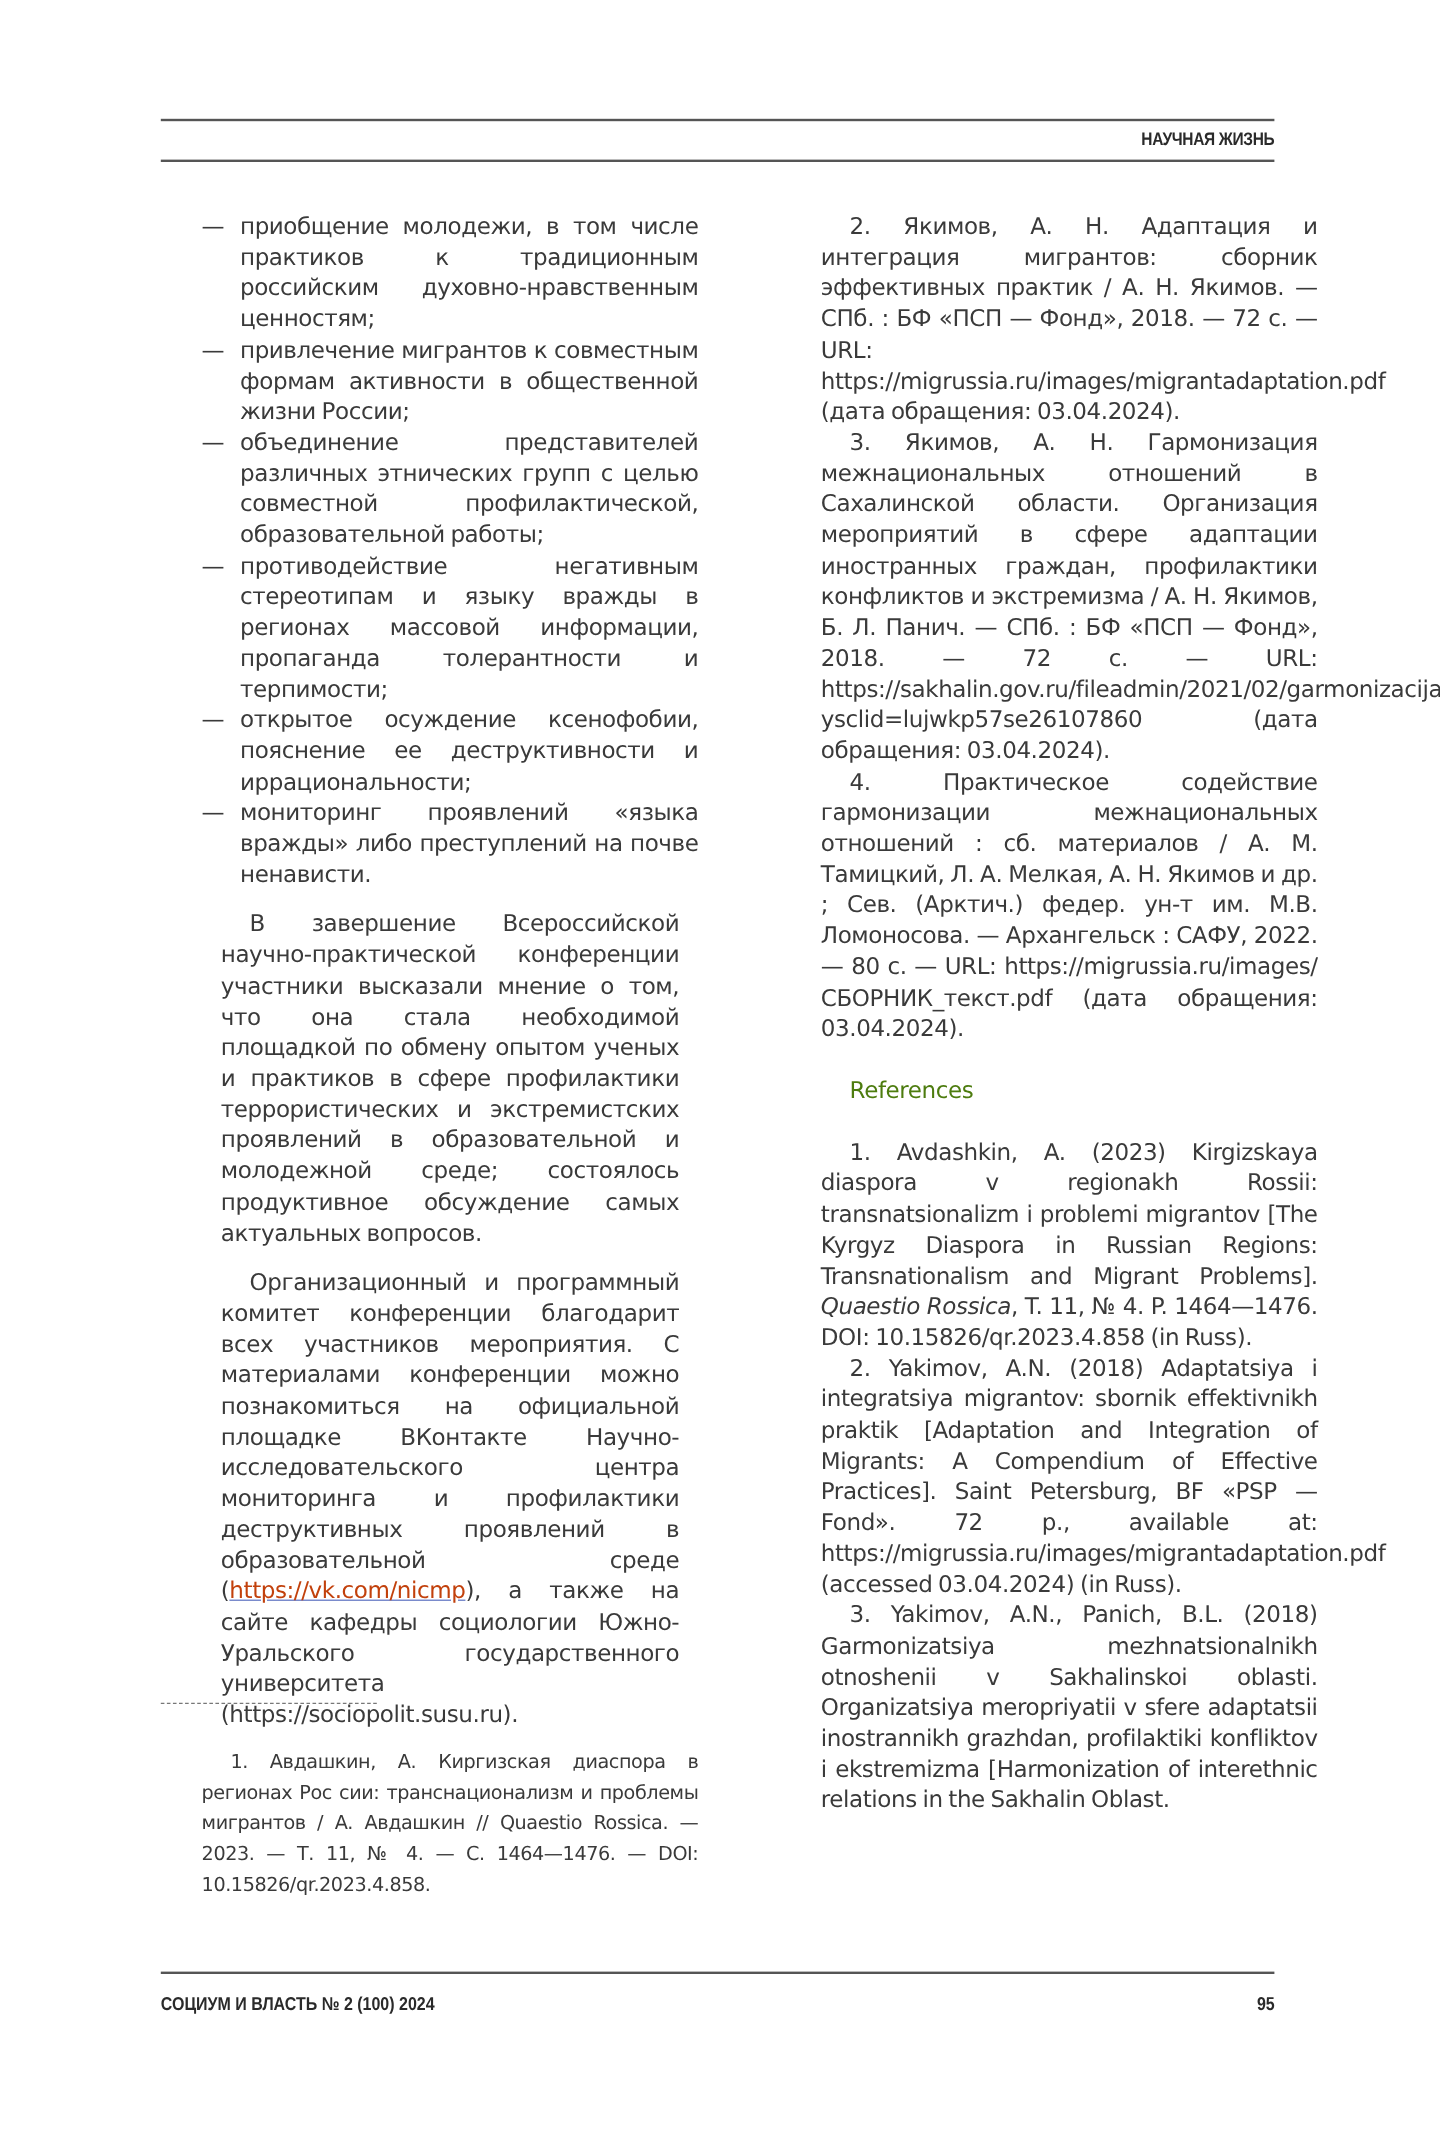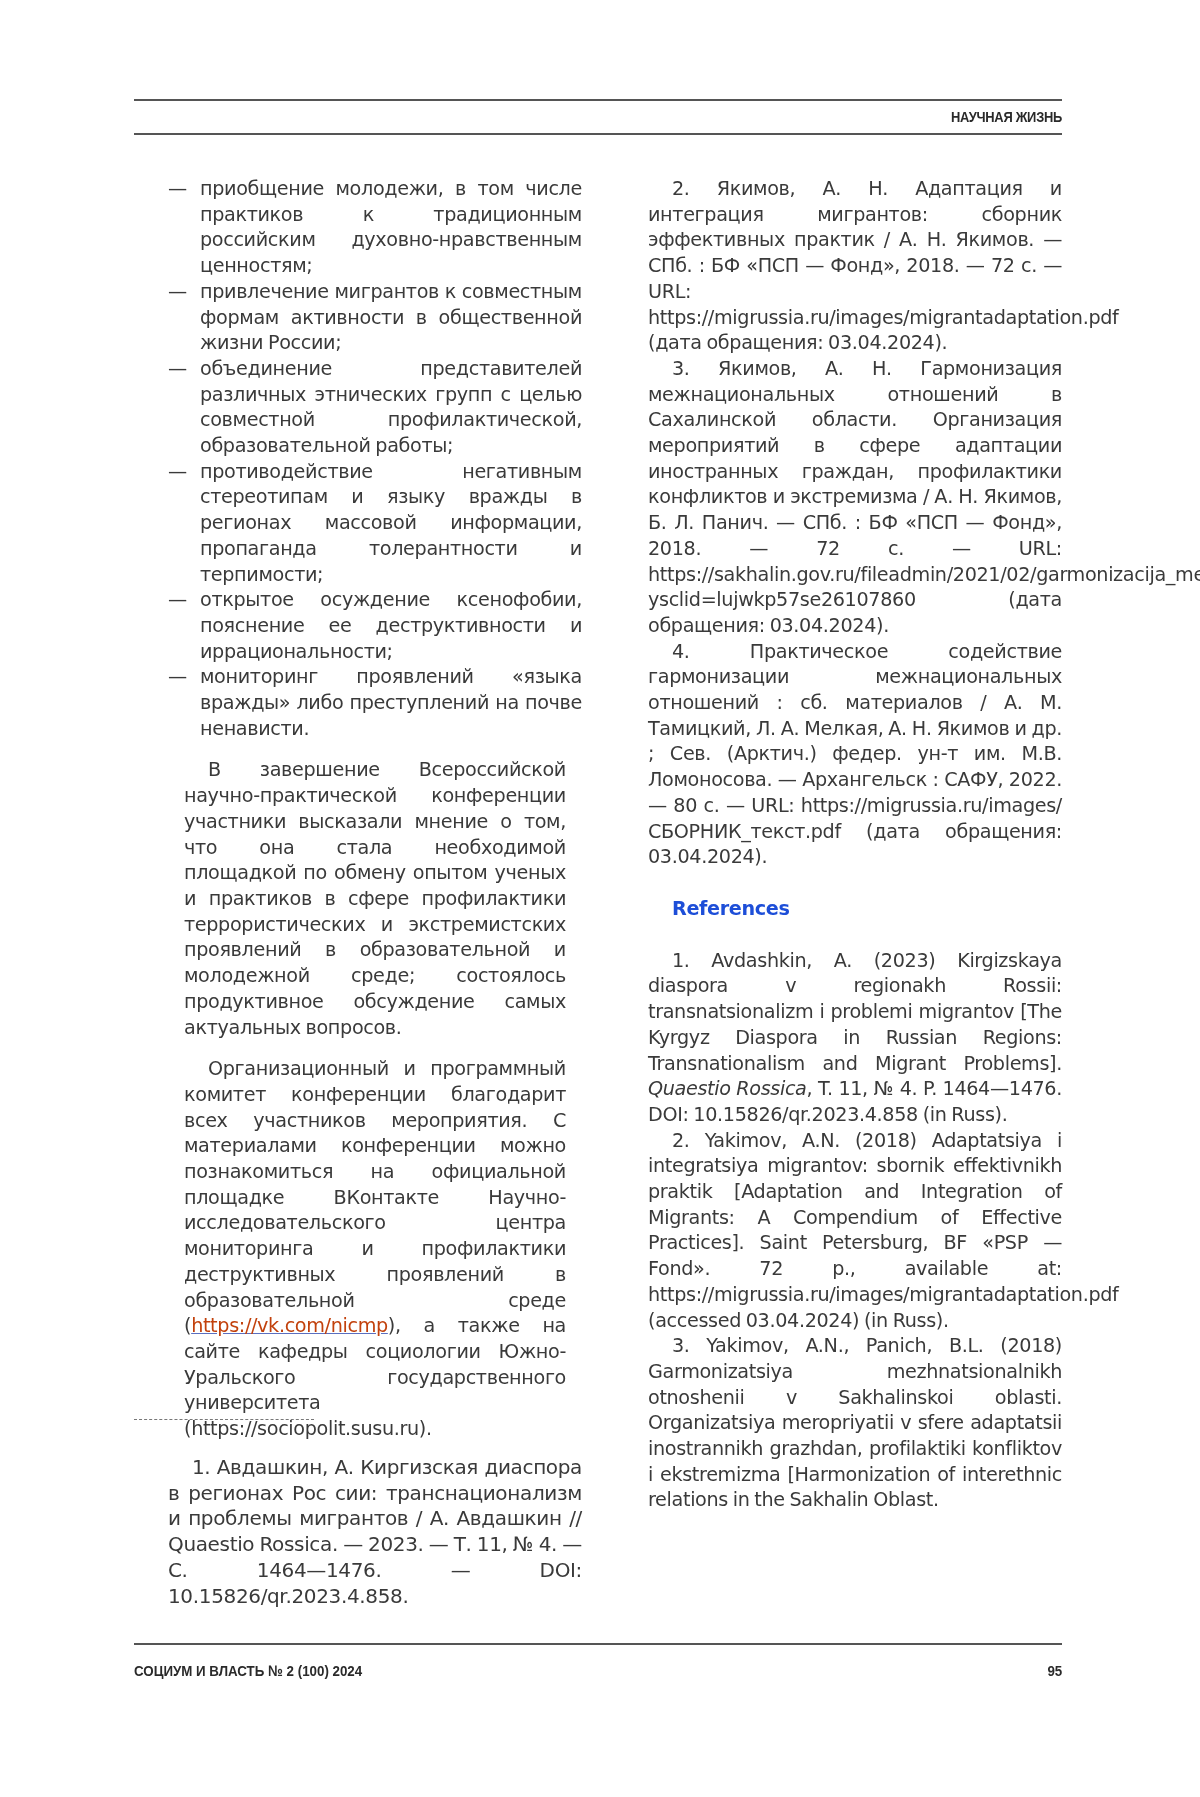"2. Якимов, А. Н. Адаптация" .col-right { left: 648px -> 684px }
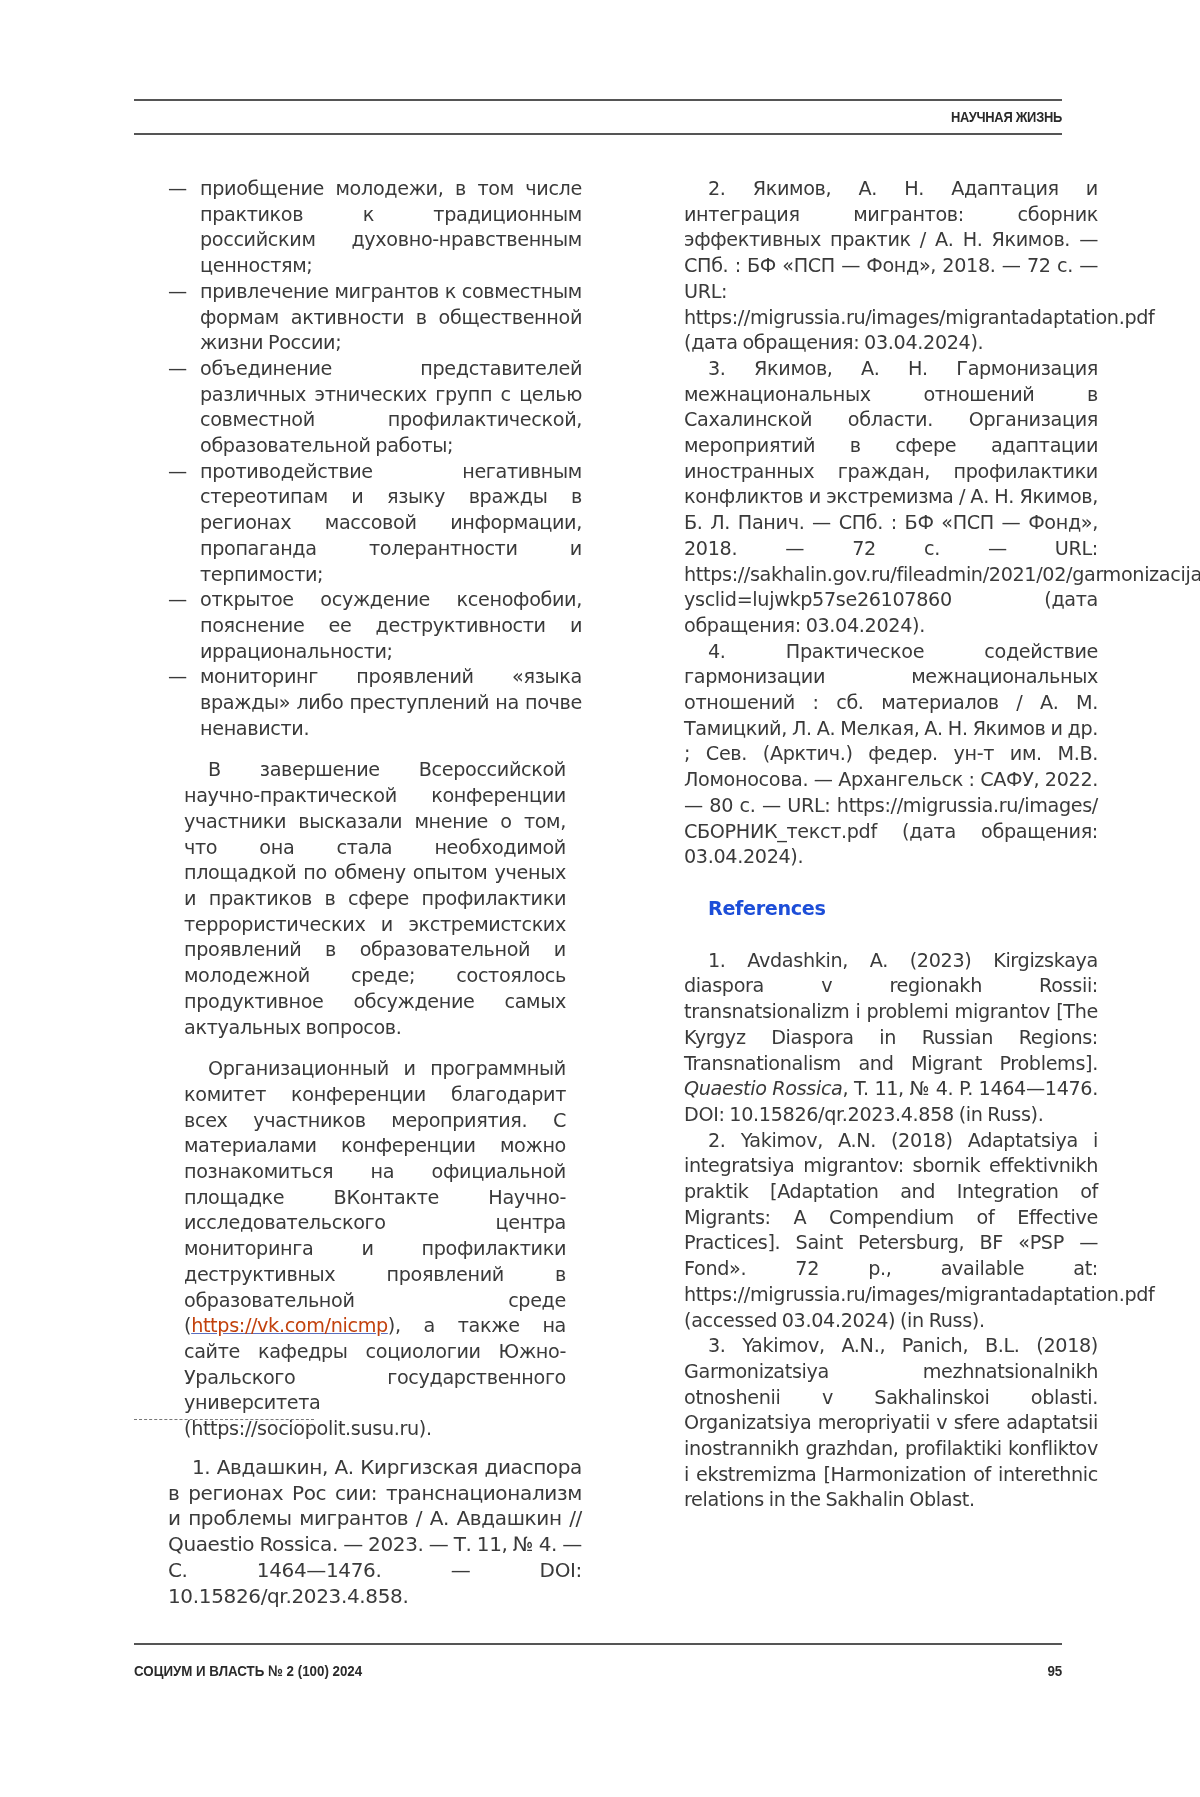"References" .refs-heading { color: #1d4ed8 -> #4d7c0f; font-weight: bold -> normal }
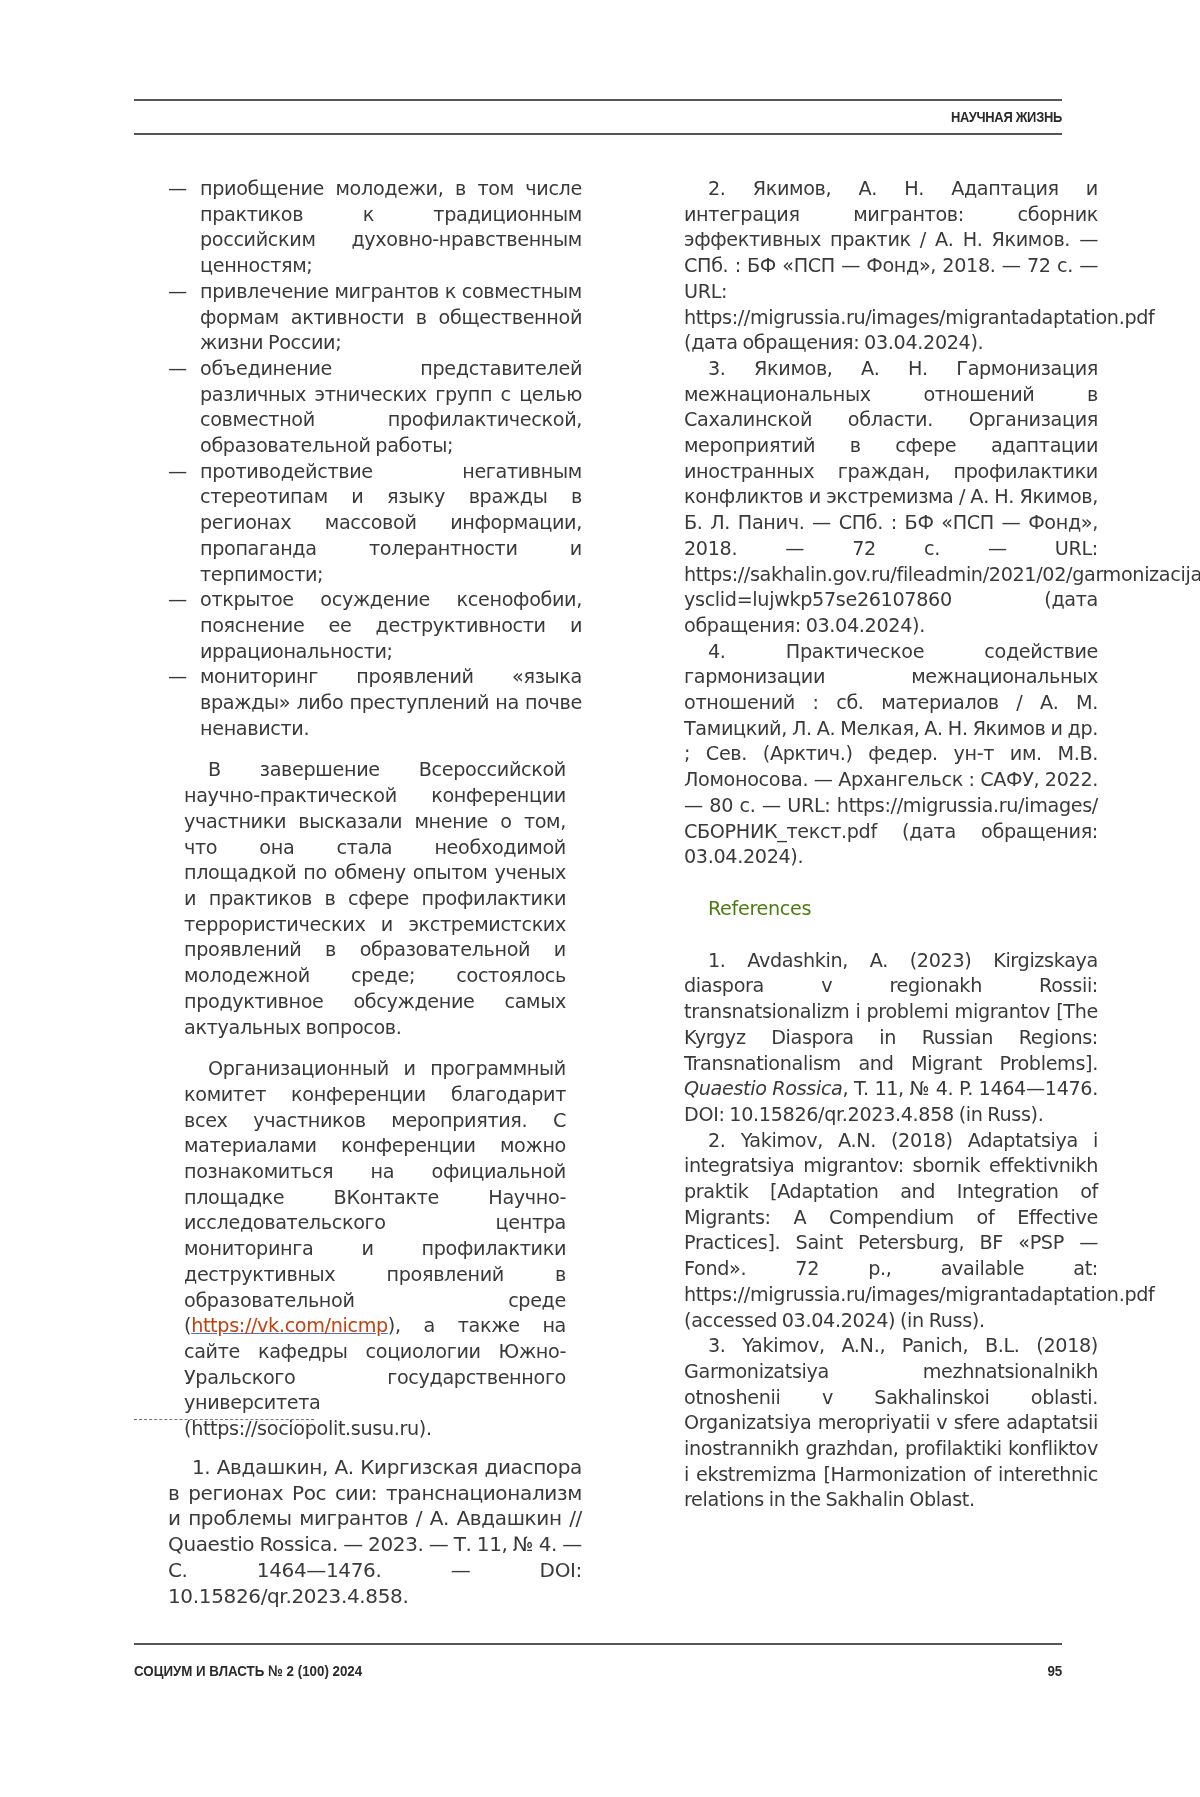"1. Авдашкин, А. Киргизская диаспора" .footnotes { font-size: 20px -> 16px }
